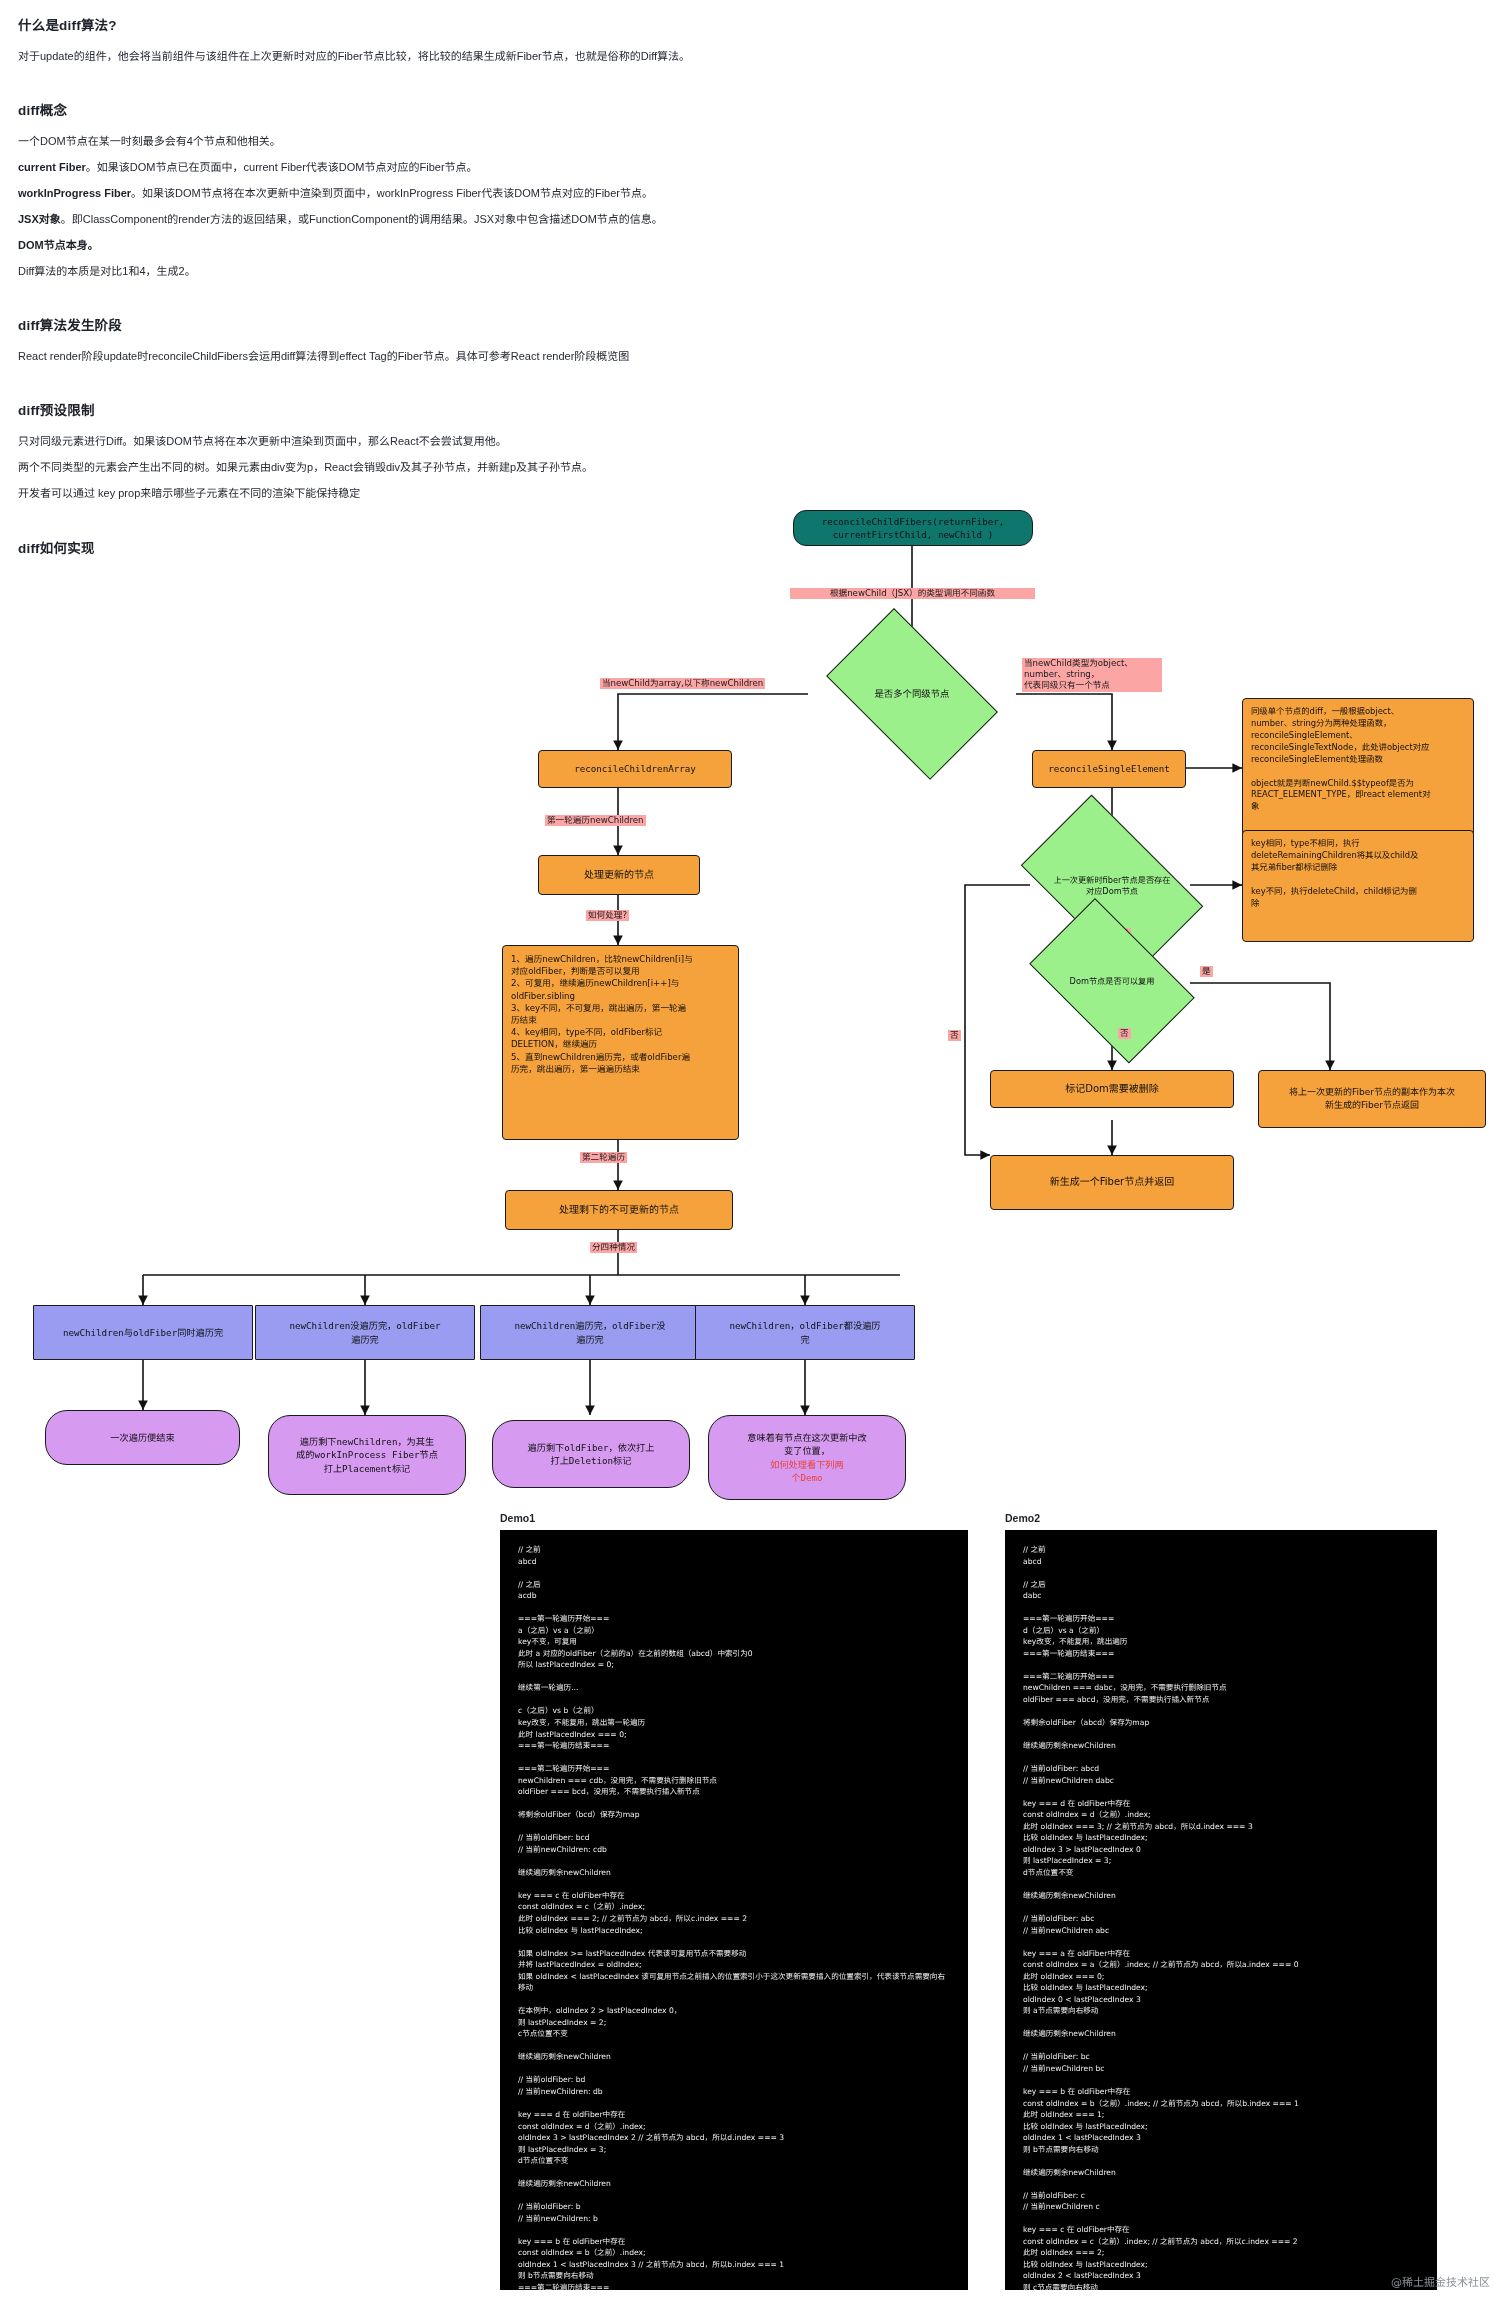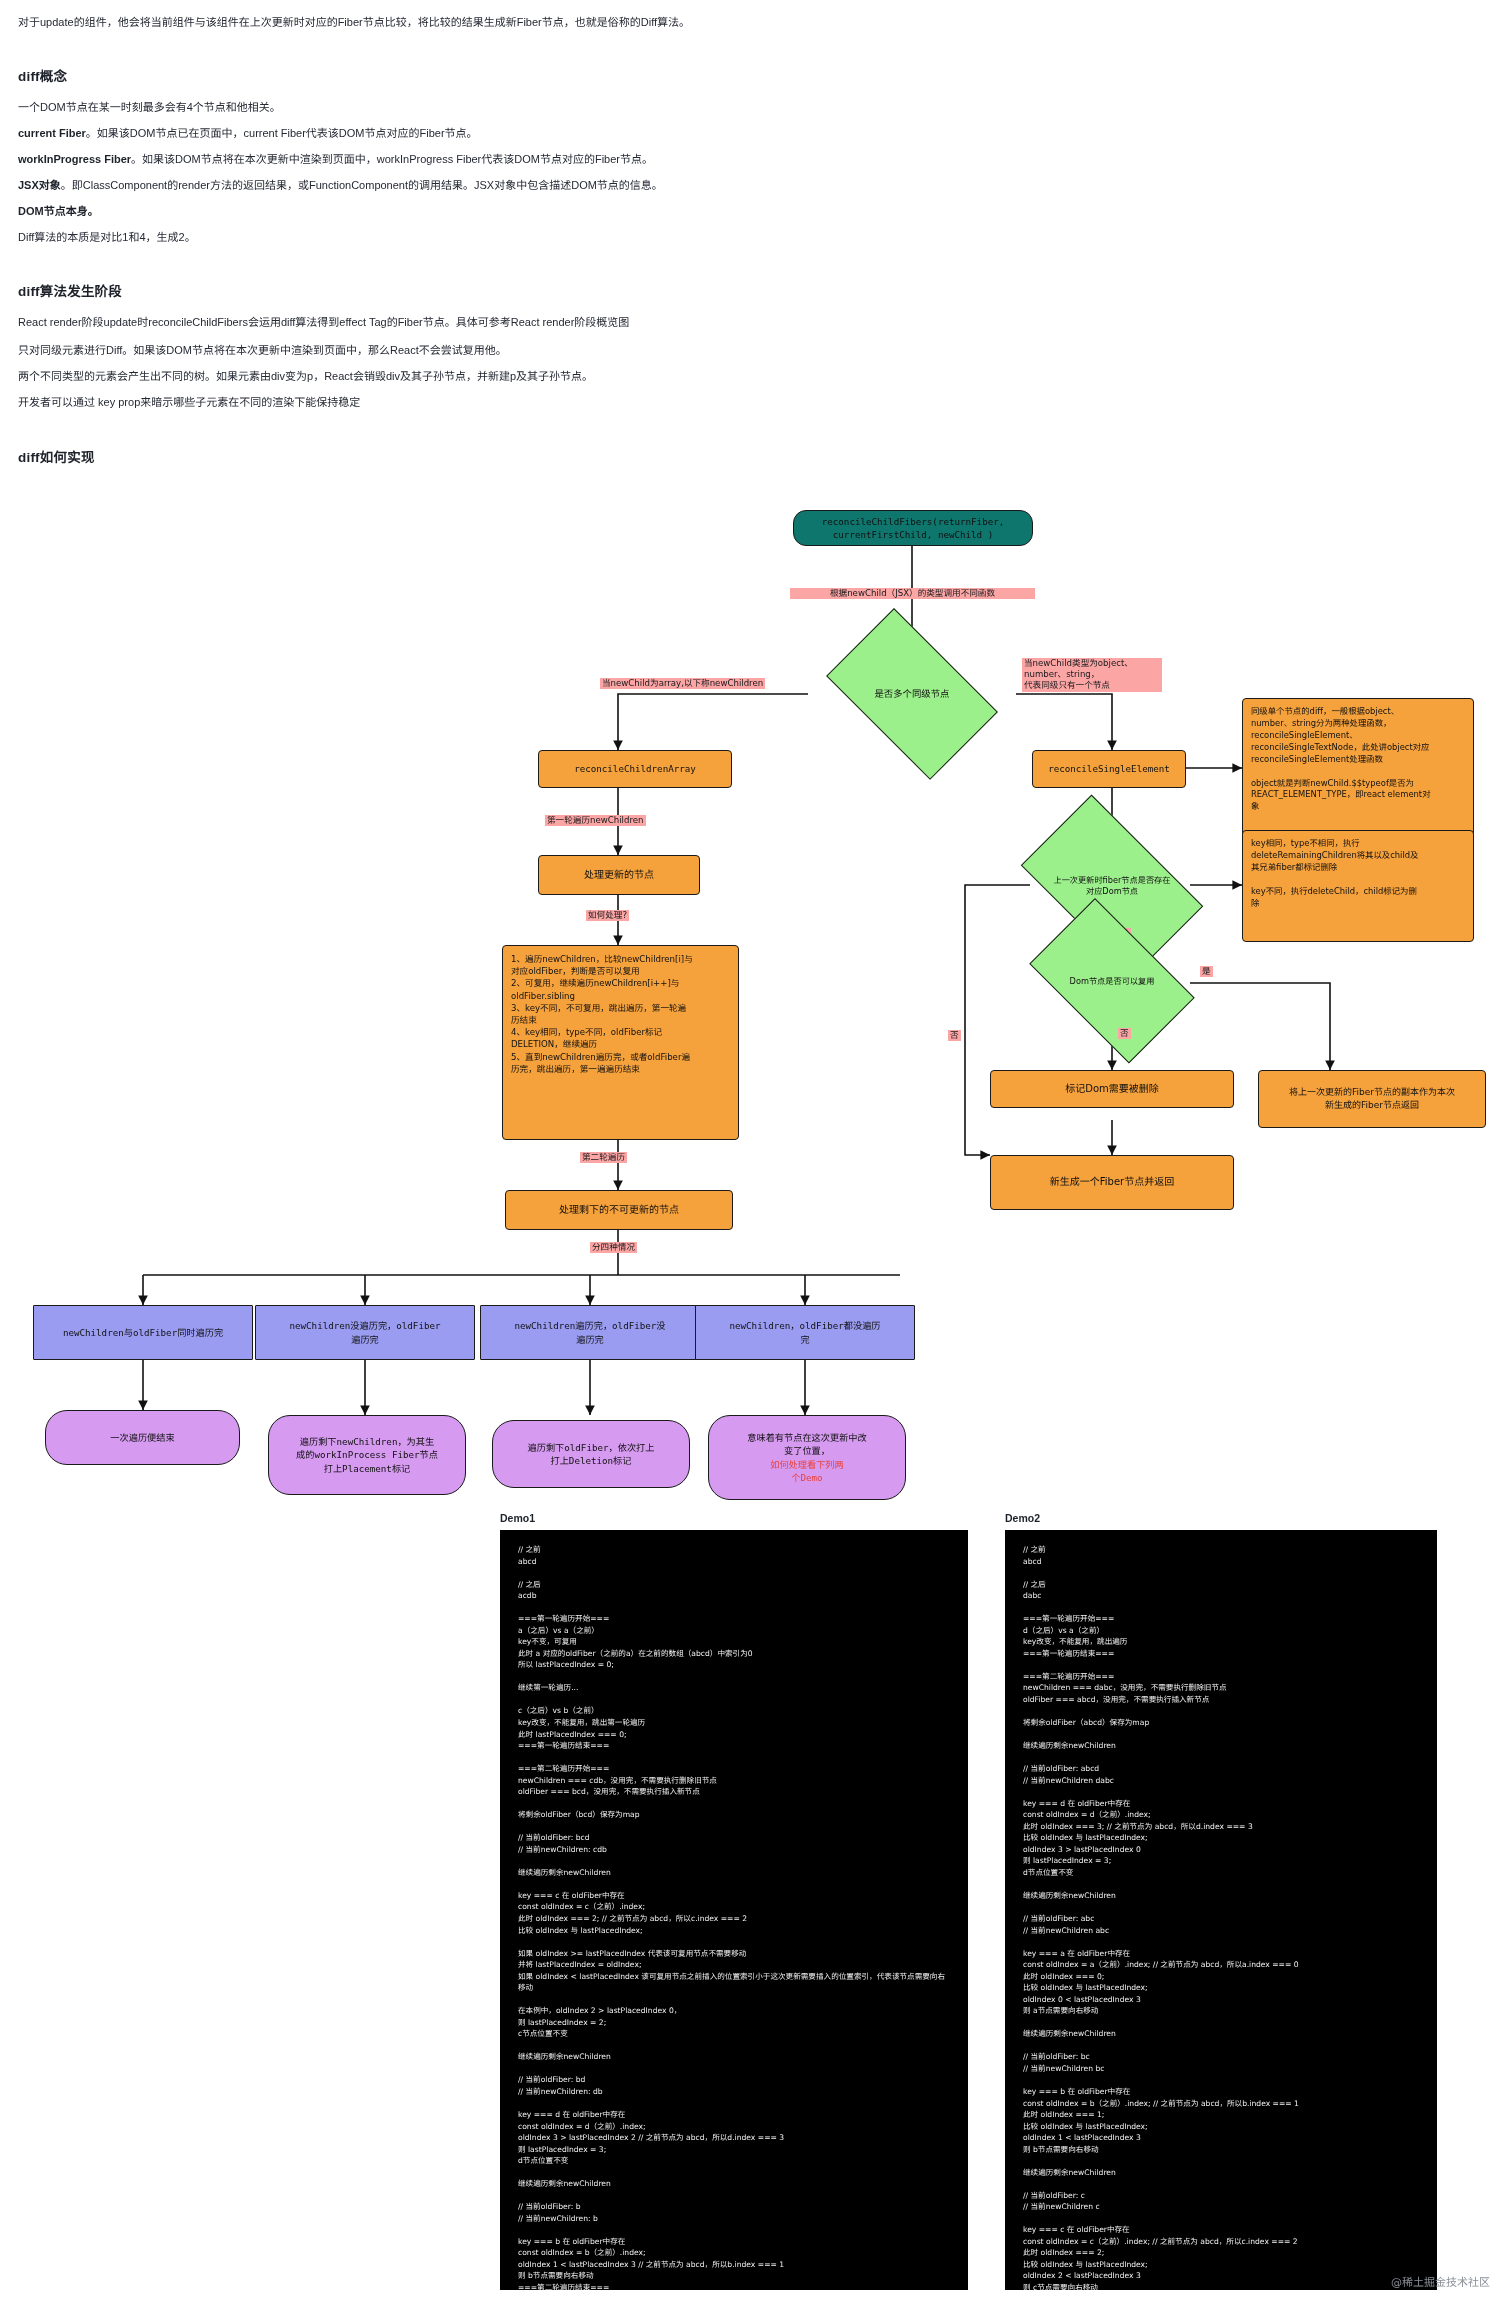"什么是diff算法?" h3.h3 { html: none -> <h3>什么是diff算法?</h3> }
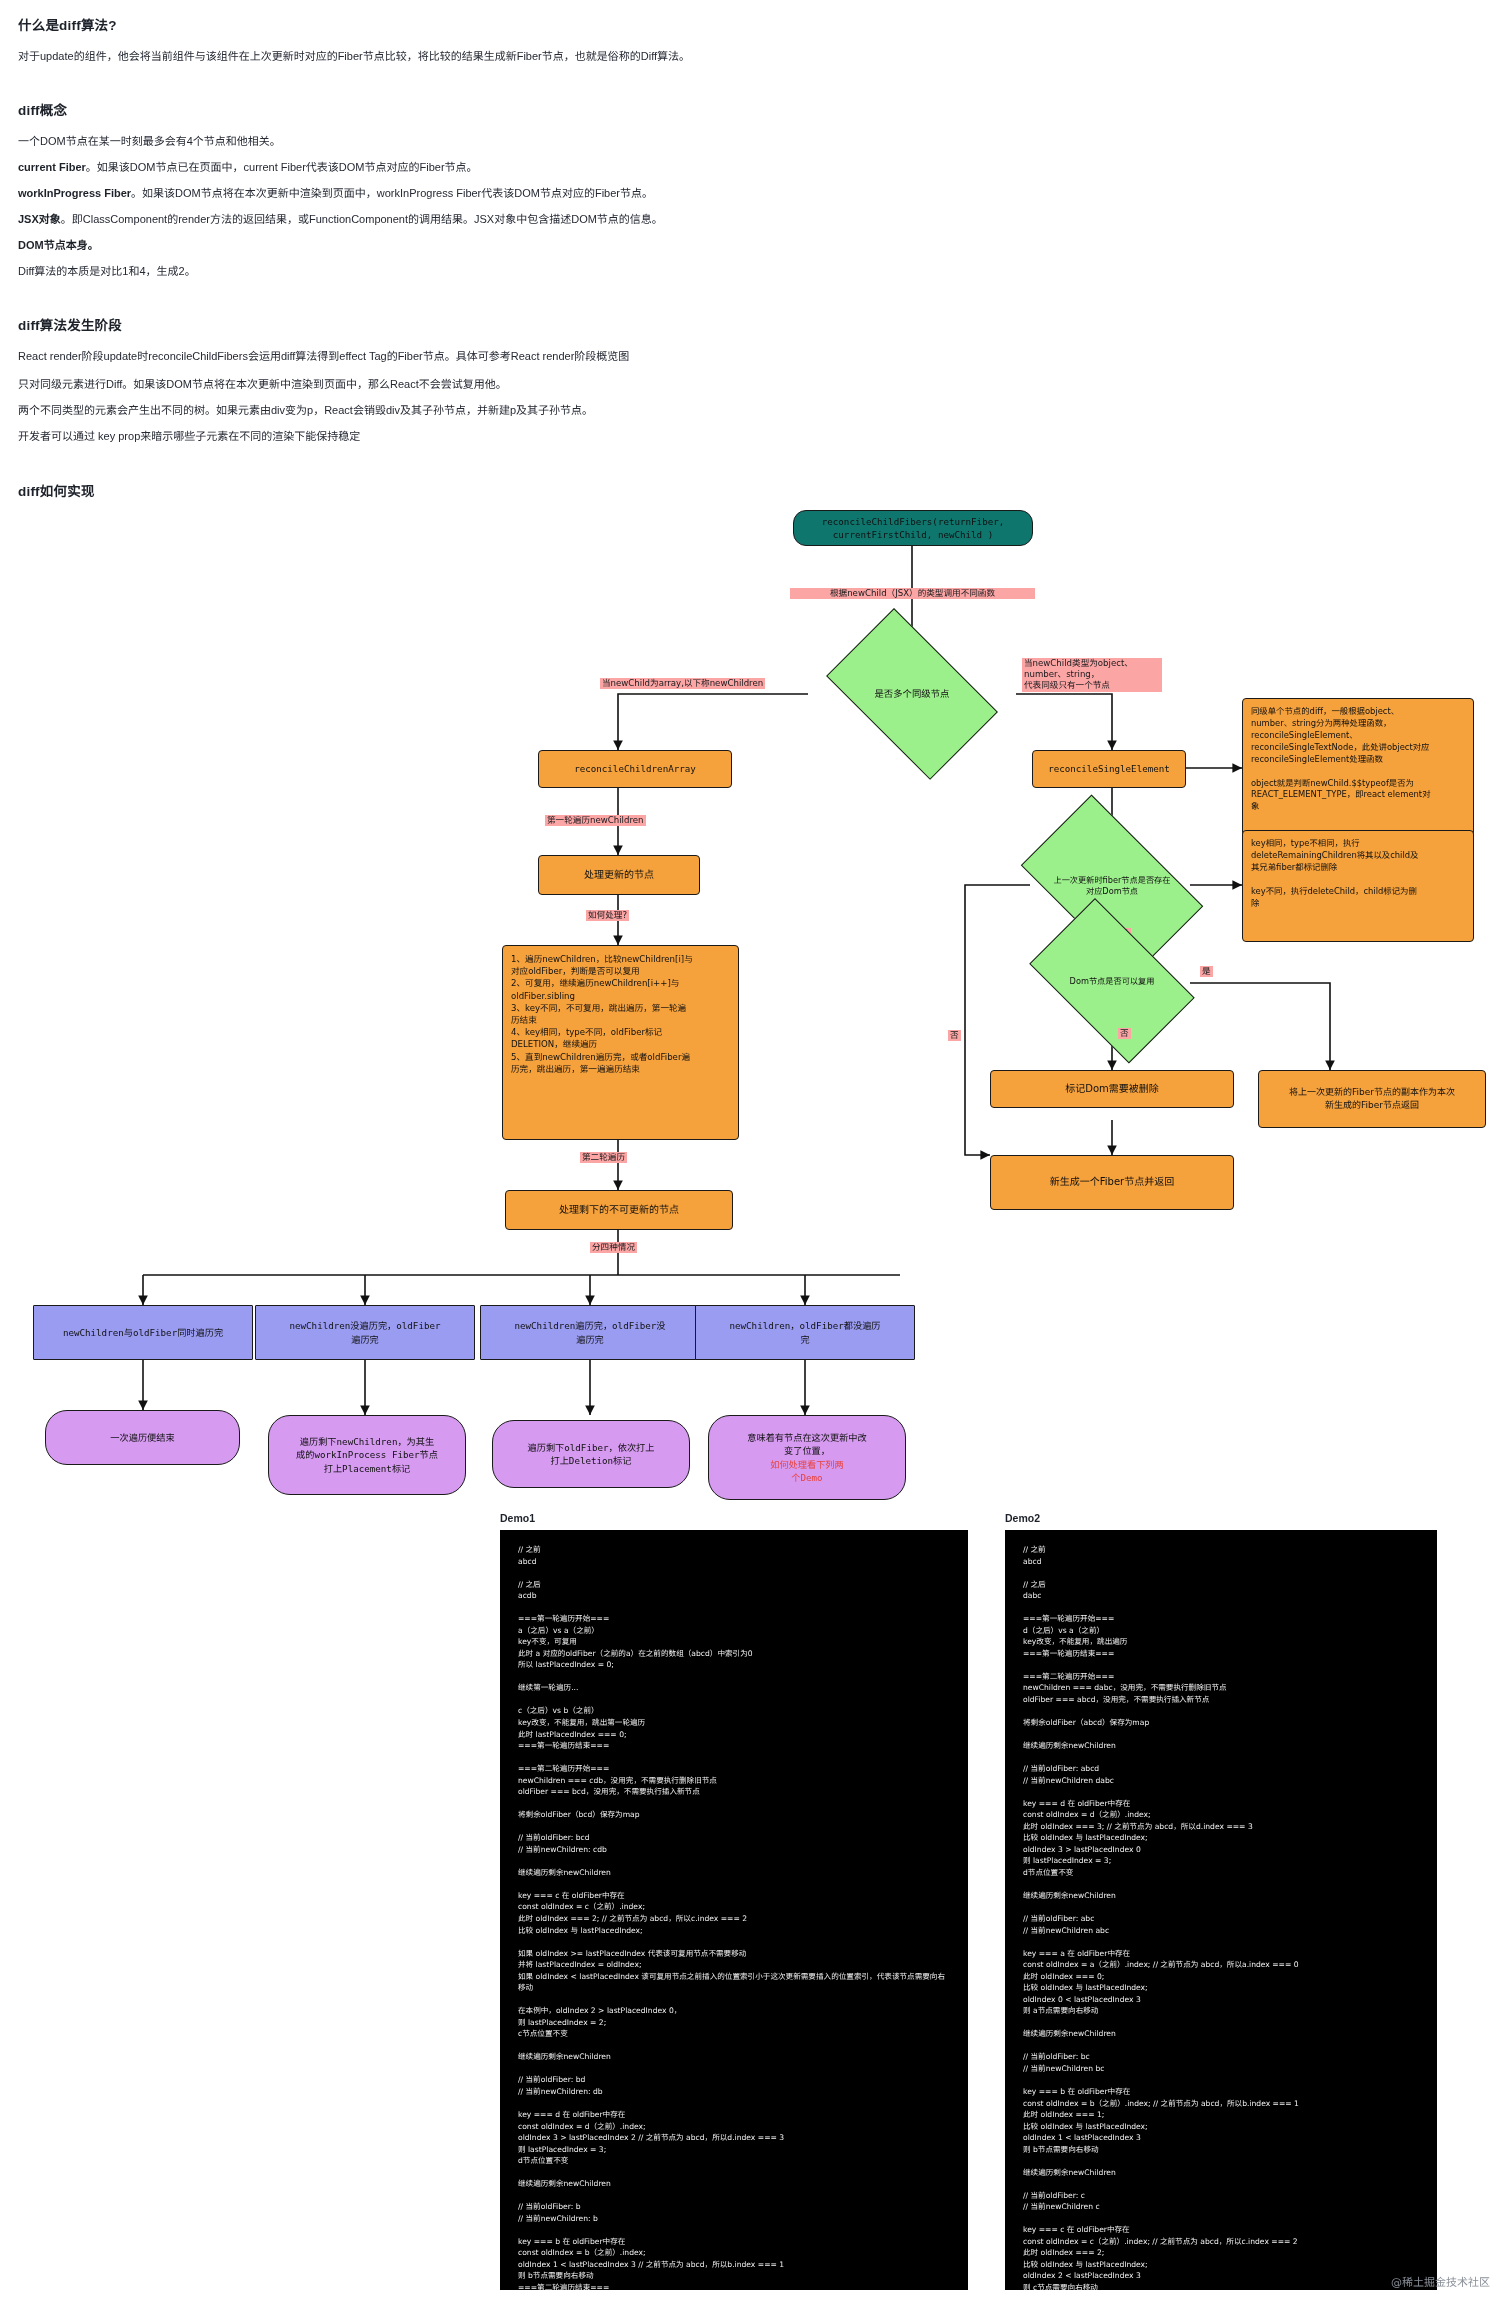"diff预设限制" h3.h3 { html: none -> <h3>diff预设限制</h3> }
